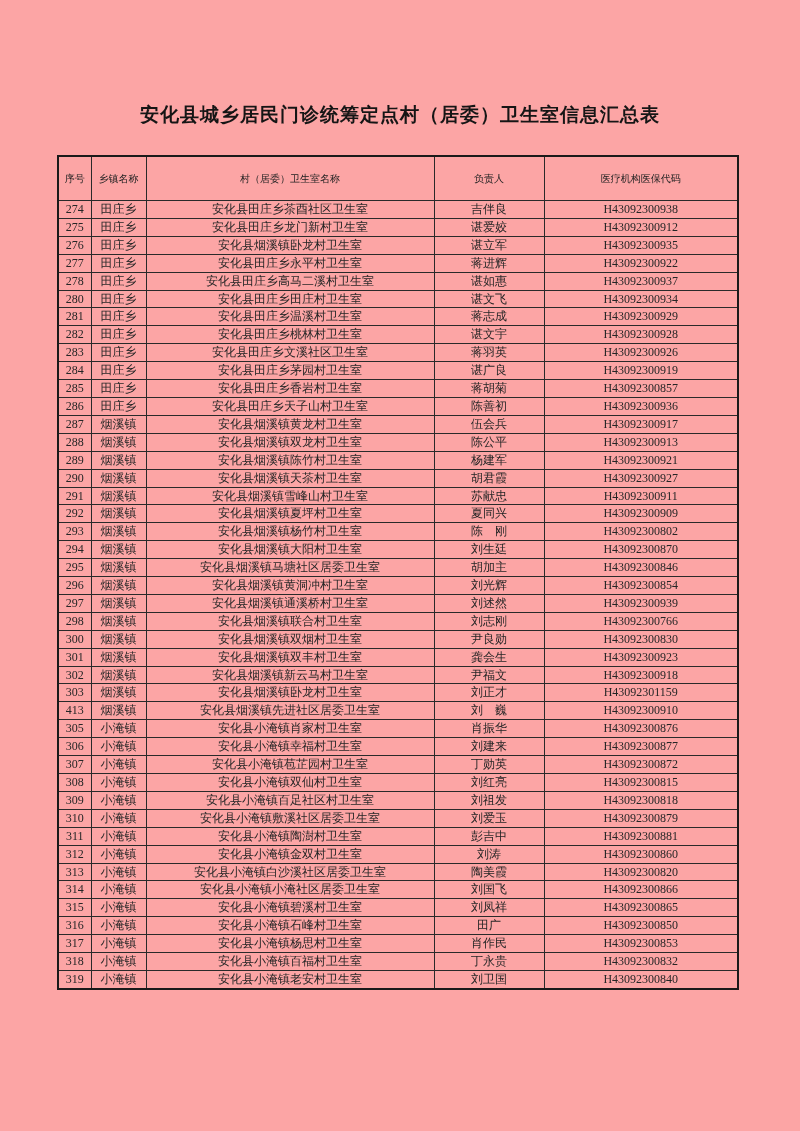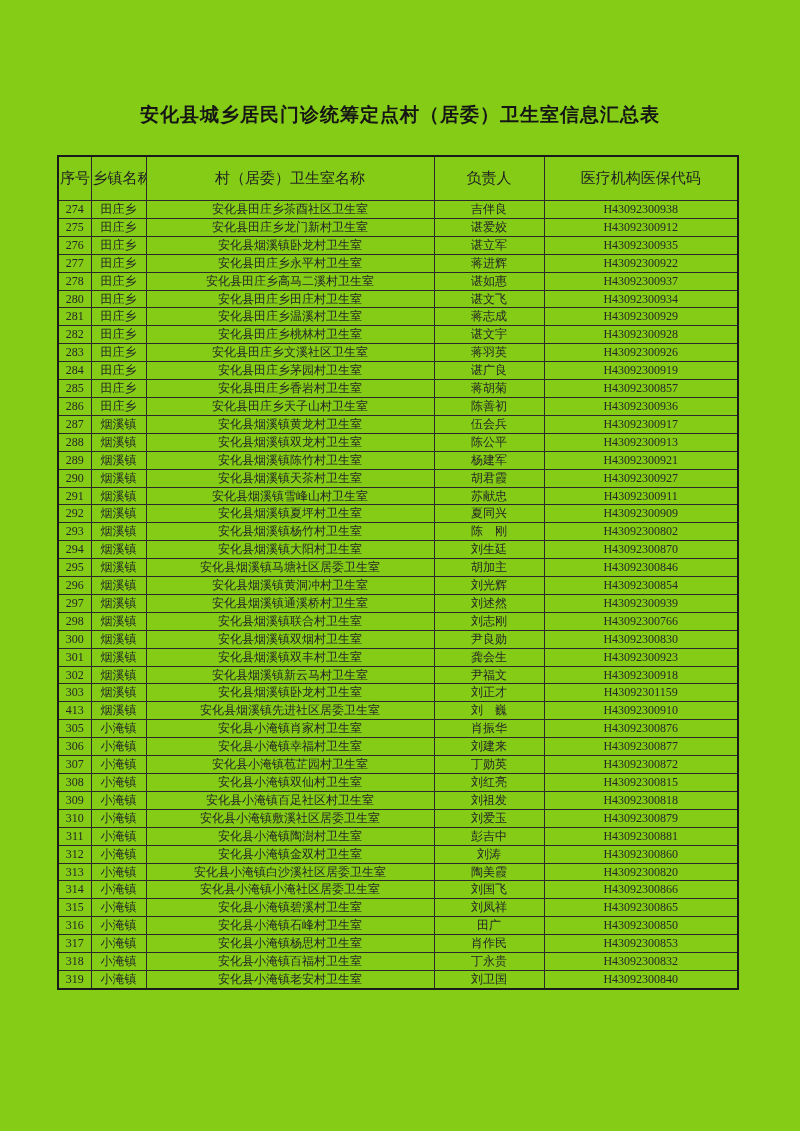"安化县城乡居民门诊统筹定点村（居委）卫生室信息汇总表" .page { background: #84cc16 -> #fca5a5 }
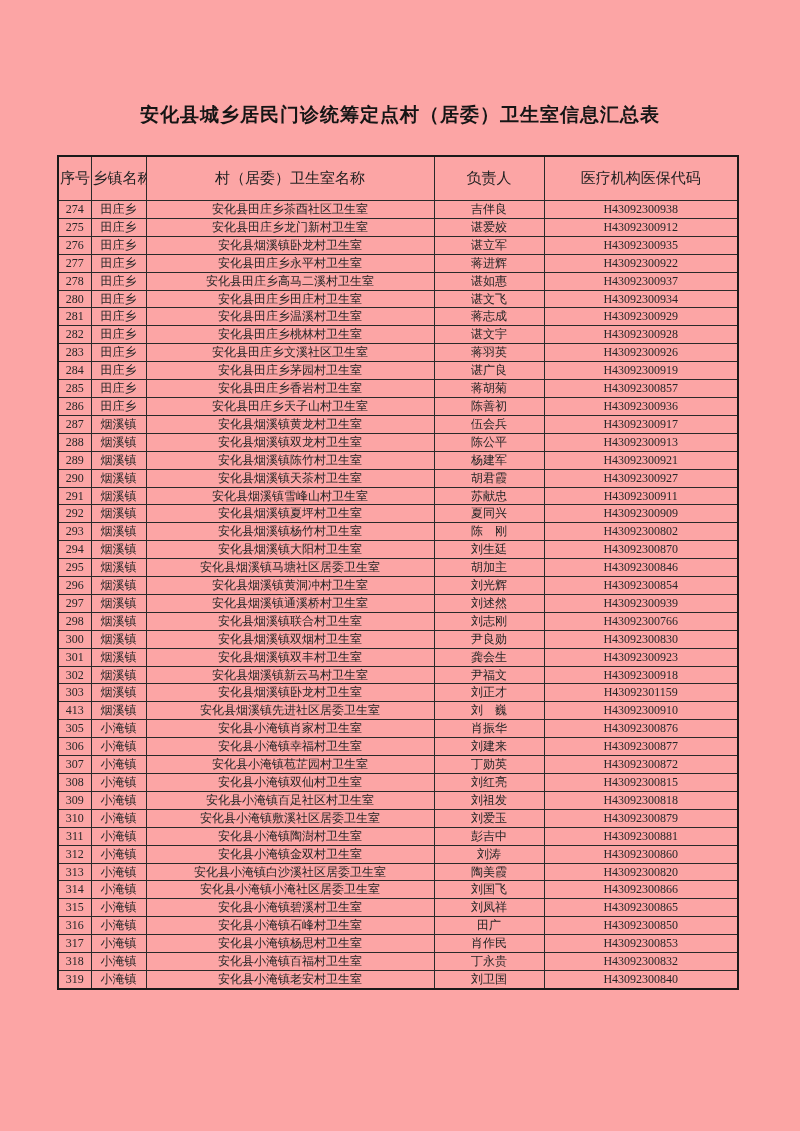"序号" table.clinic-table th { font-size: 15px -> 10px }
